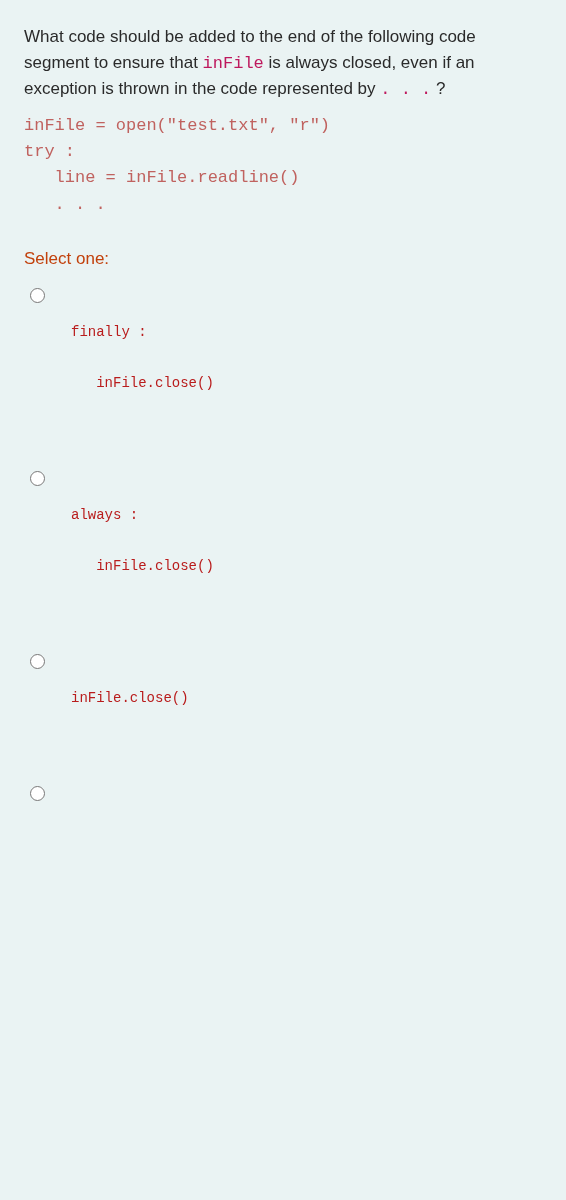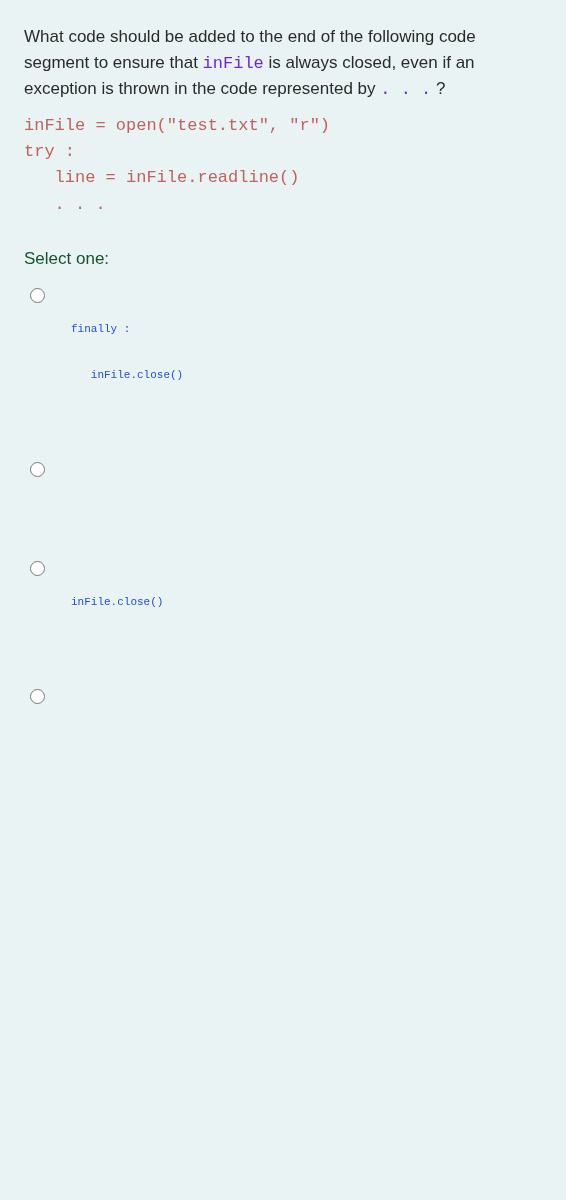"inFile" .question-text .mono-inline { color: #6d28d9 -> #be185d }
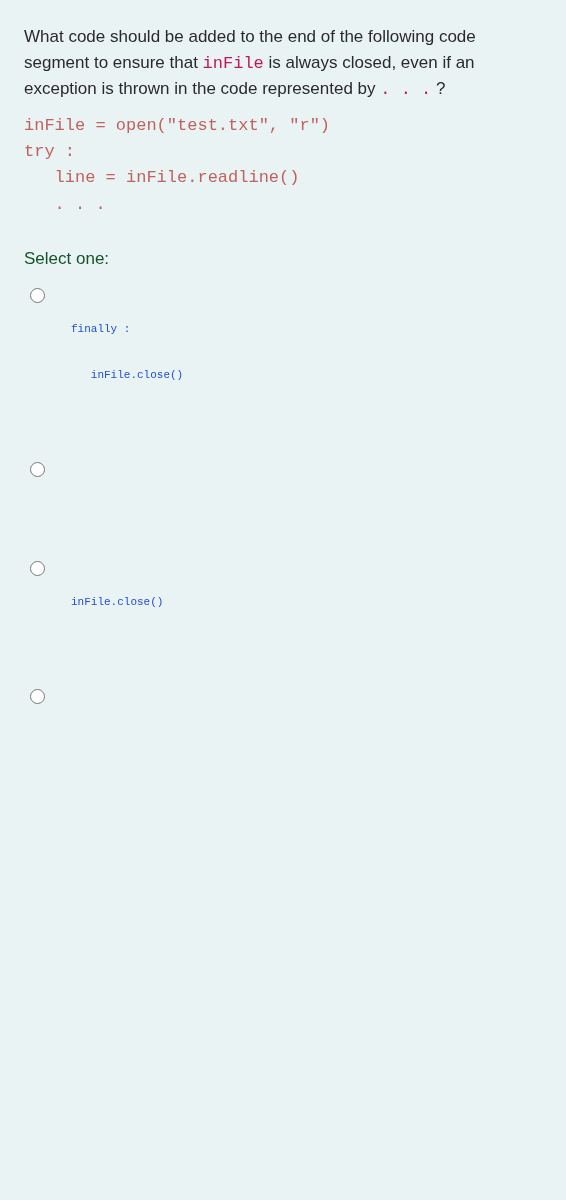"Select one:" .select-one { color: #14532d -> #c2410c }
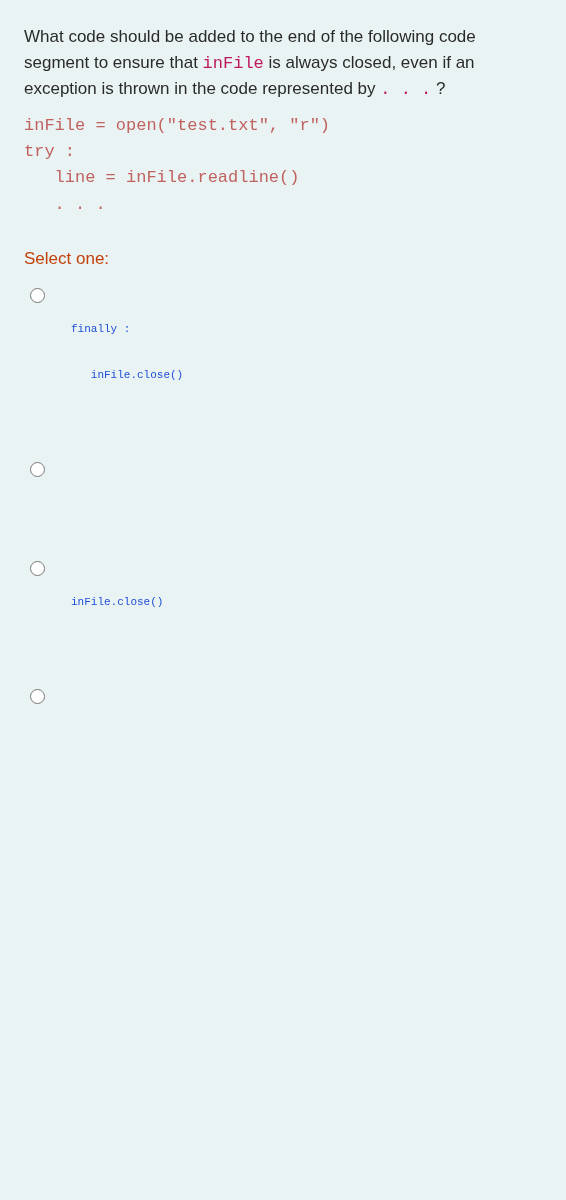"finally : inFile.close()" .option-body { color: #1d4ed8 -> #b91c1c; font-size: 11px -> 14px }
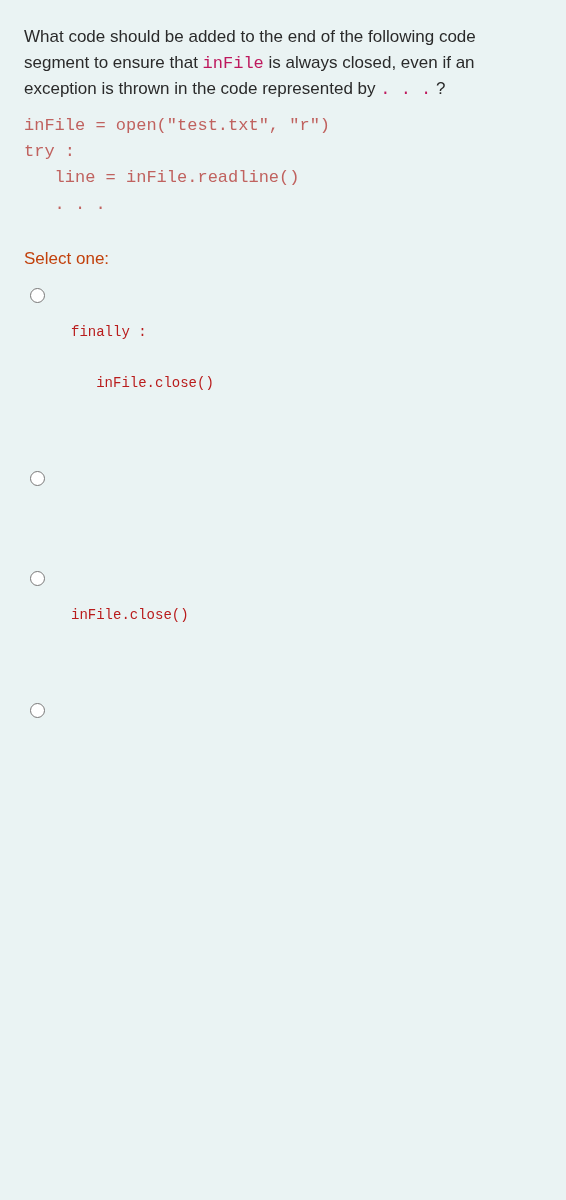"always : inFile.close()" div.option-body { html: none -> <div><span>always :</span><span></span><span> inFile.close()</span></div> }
